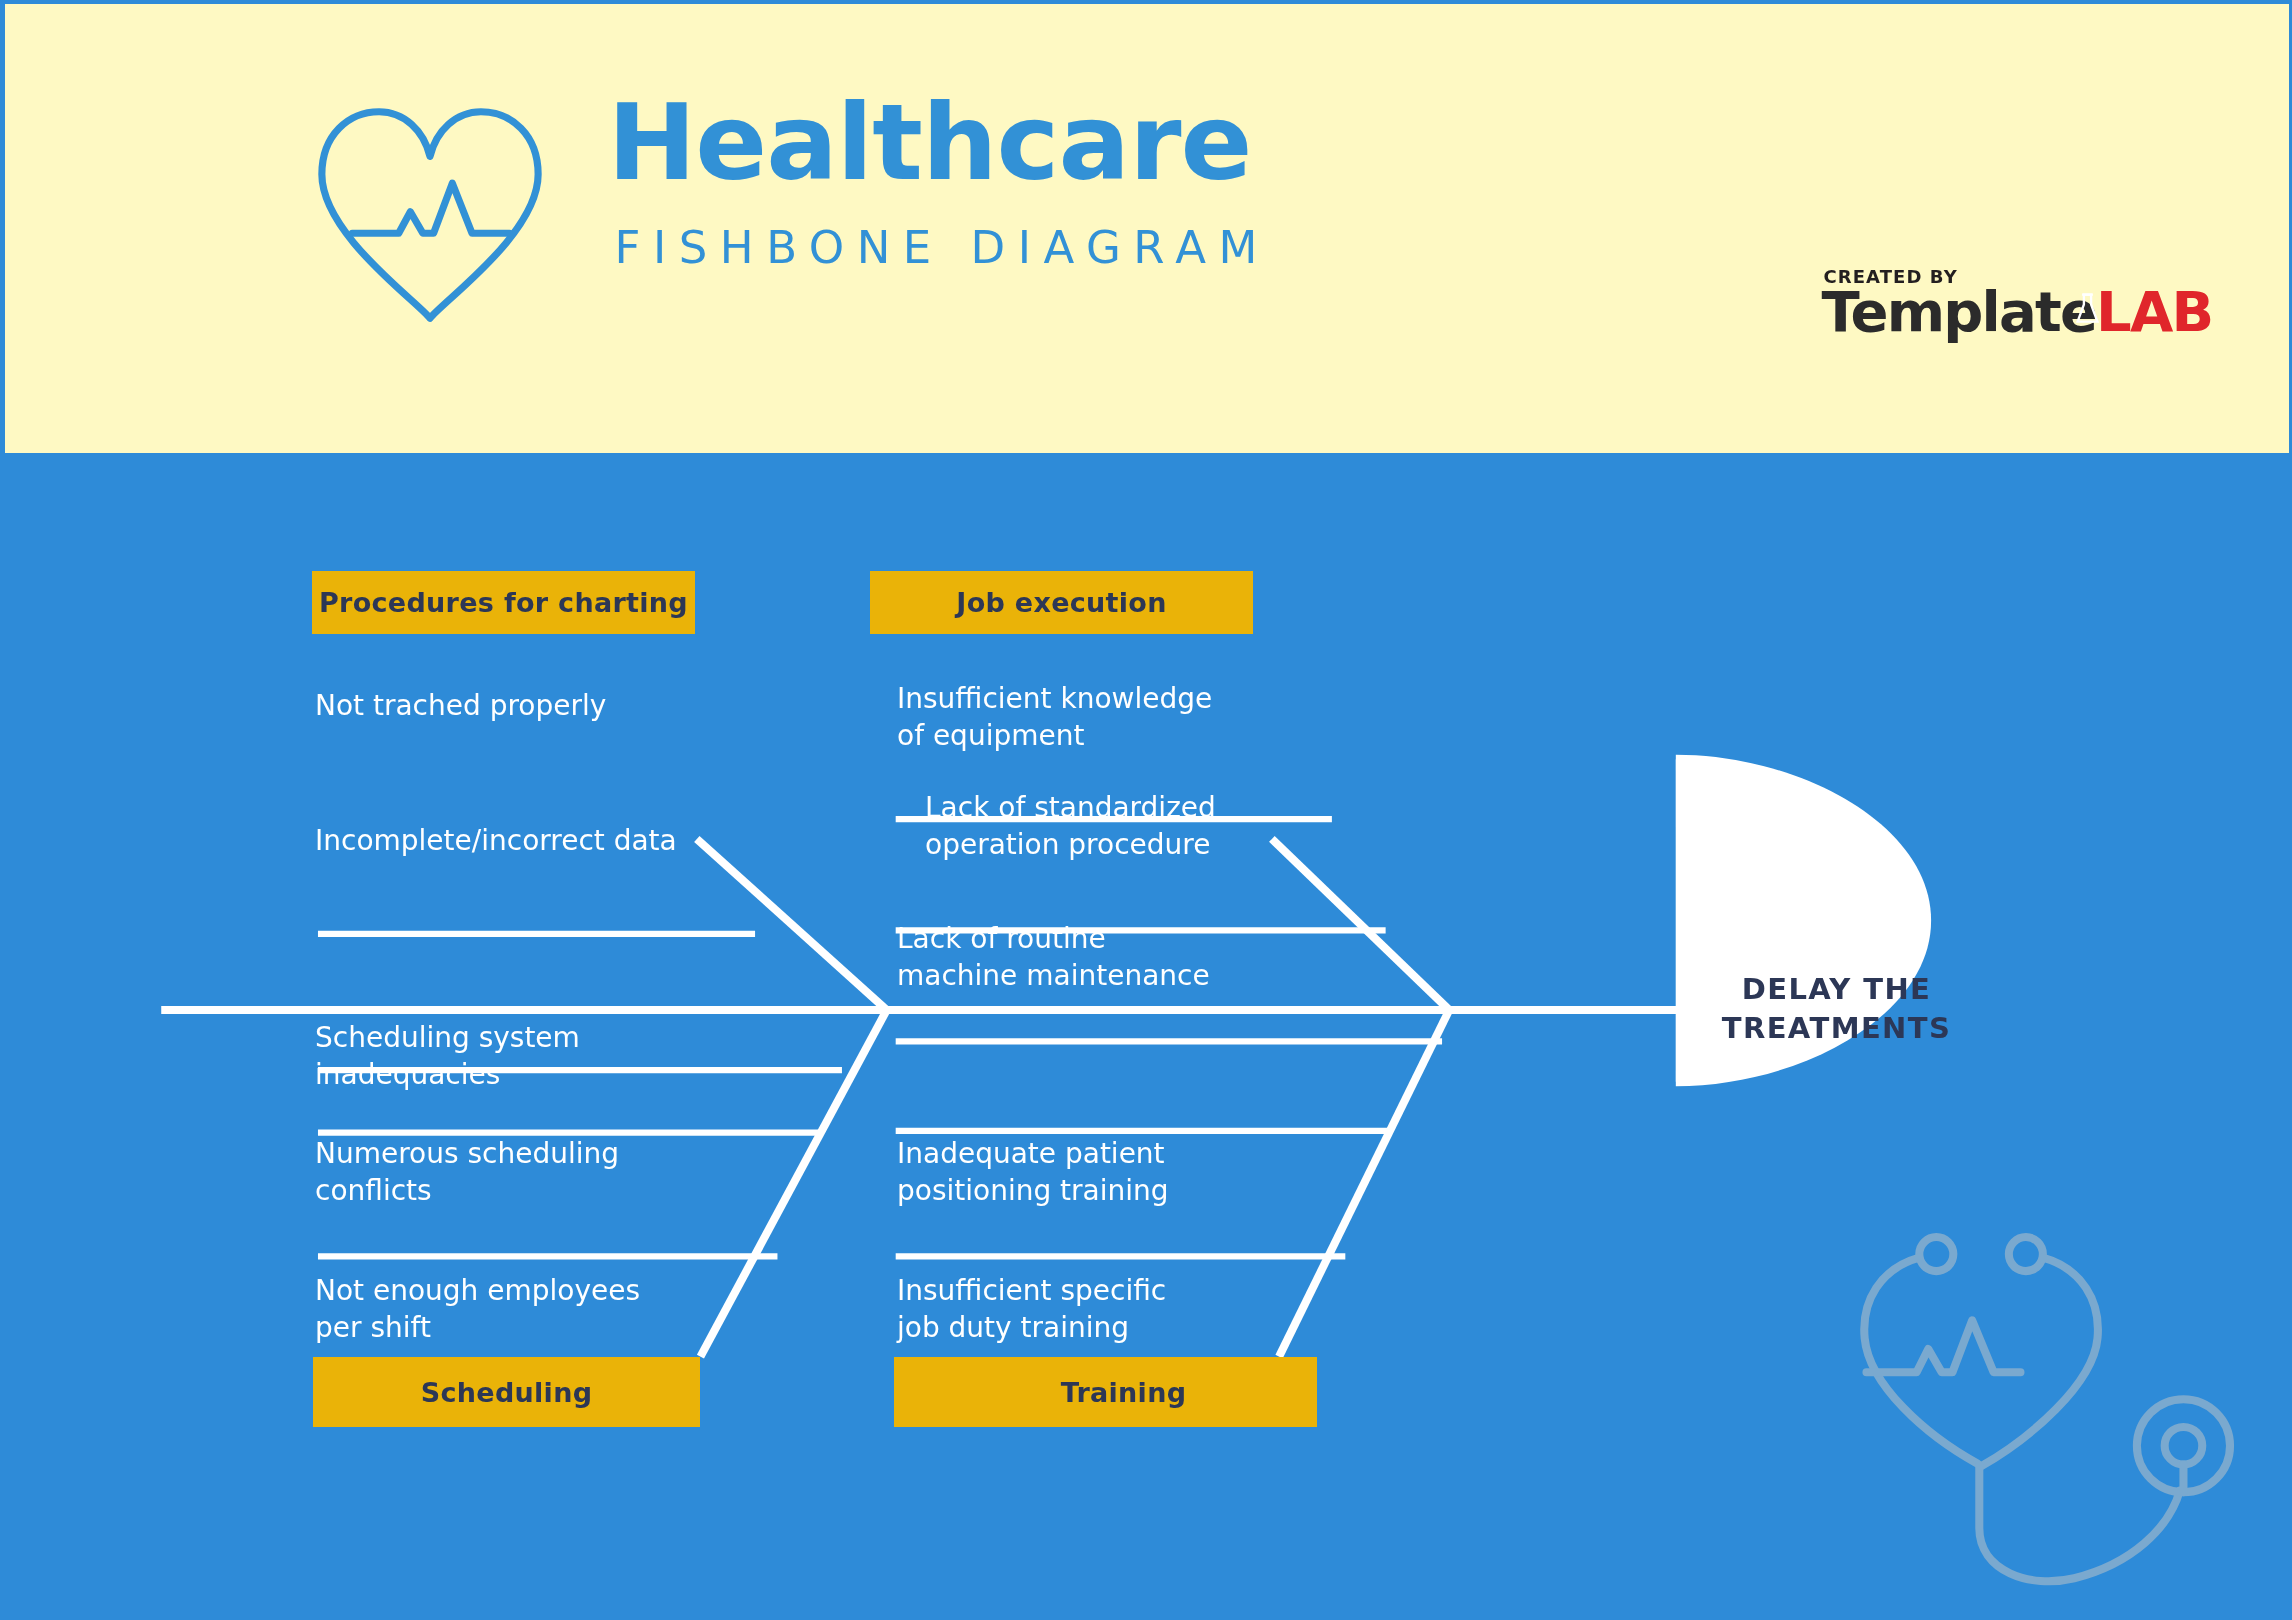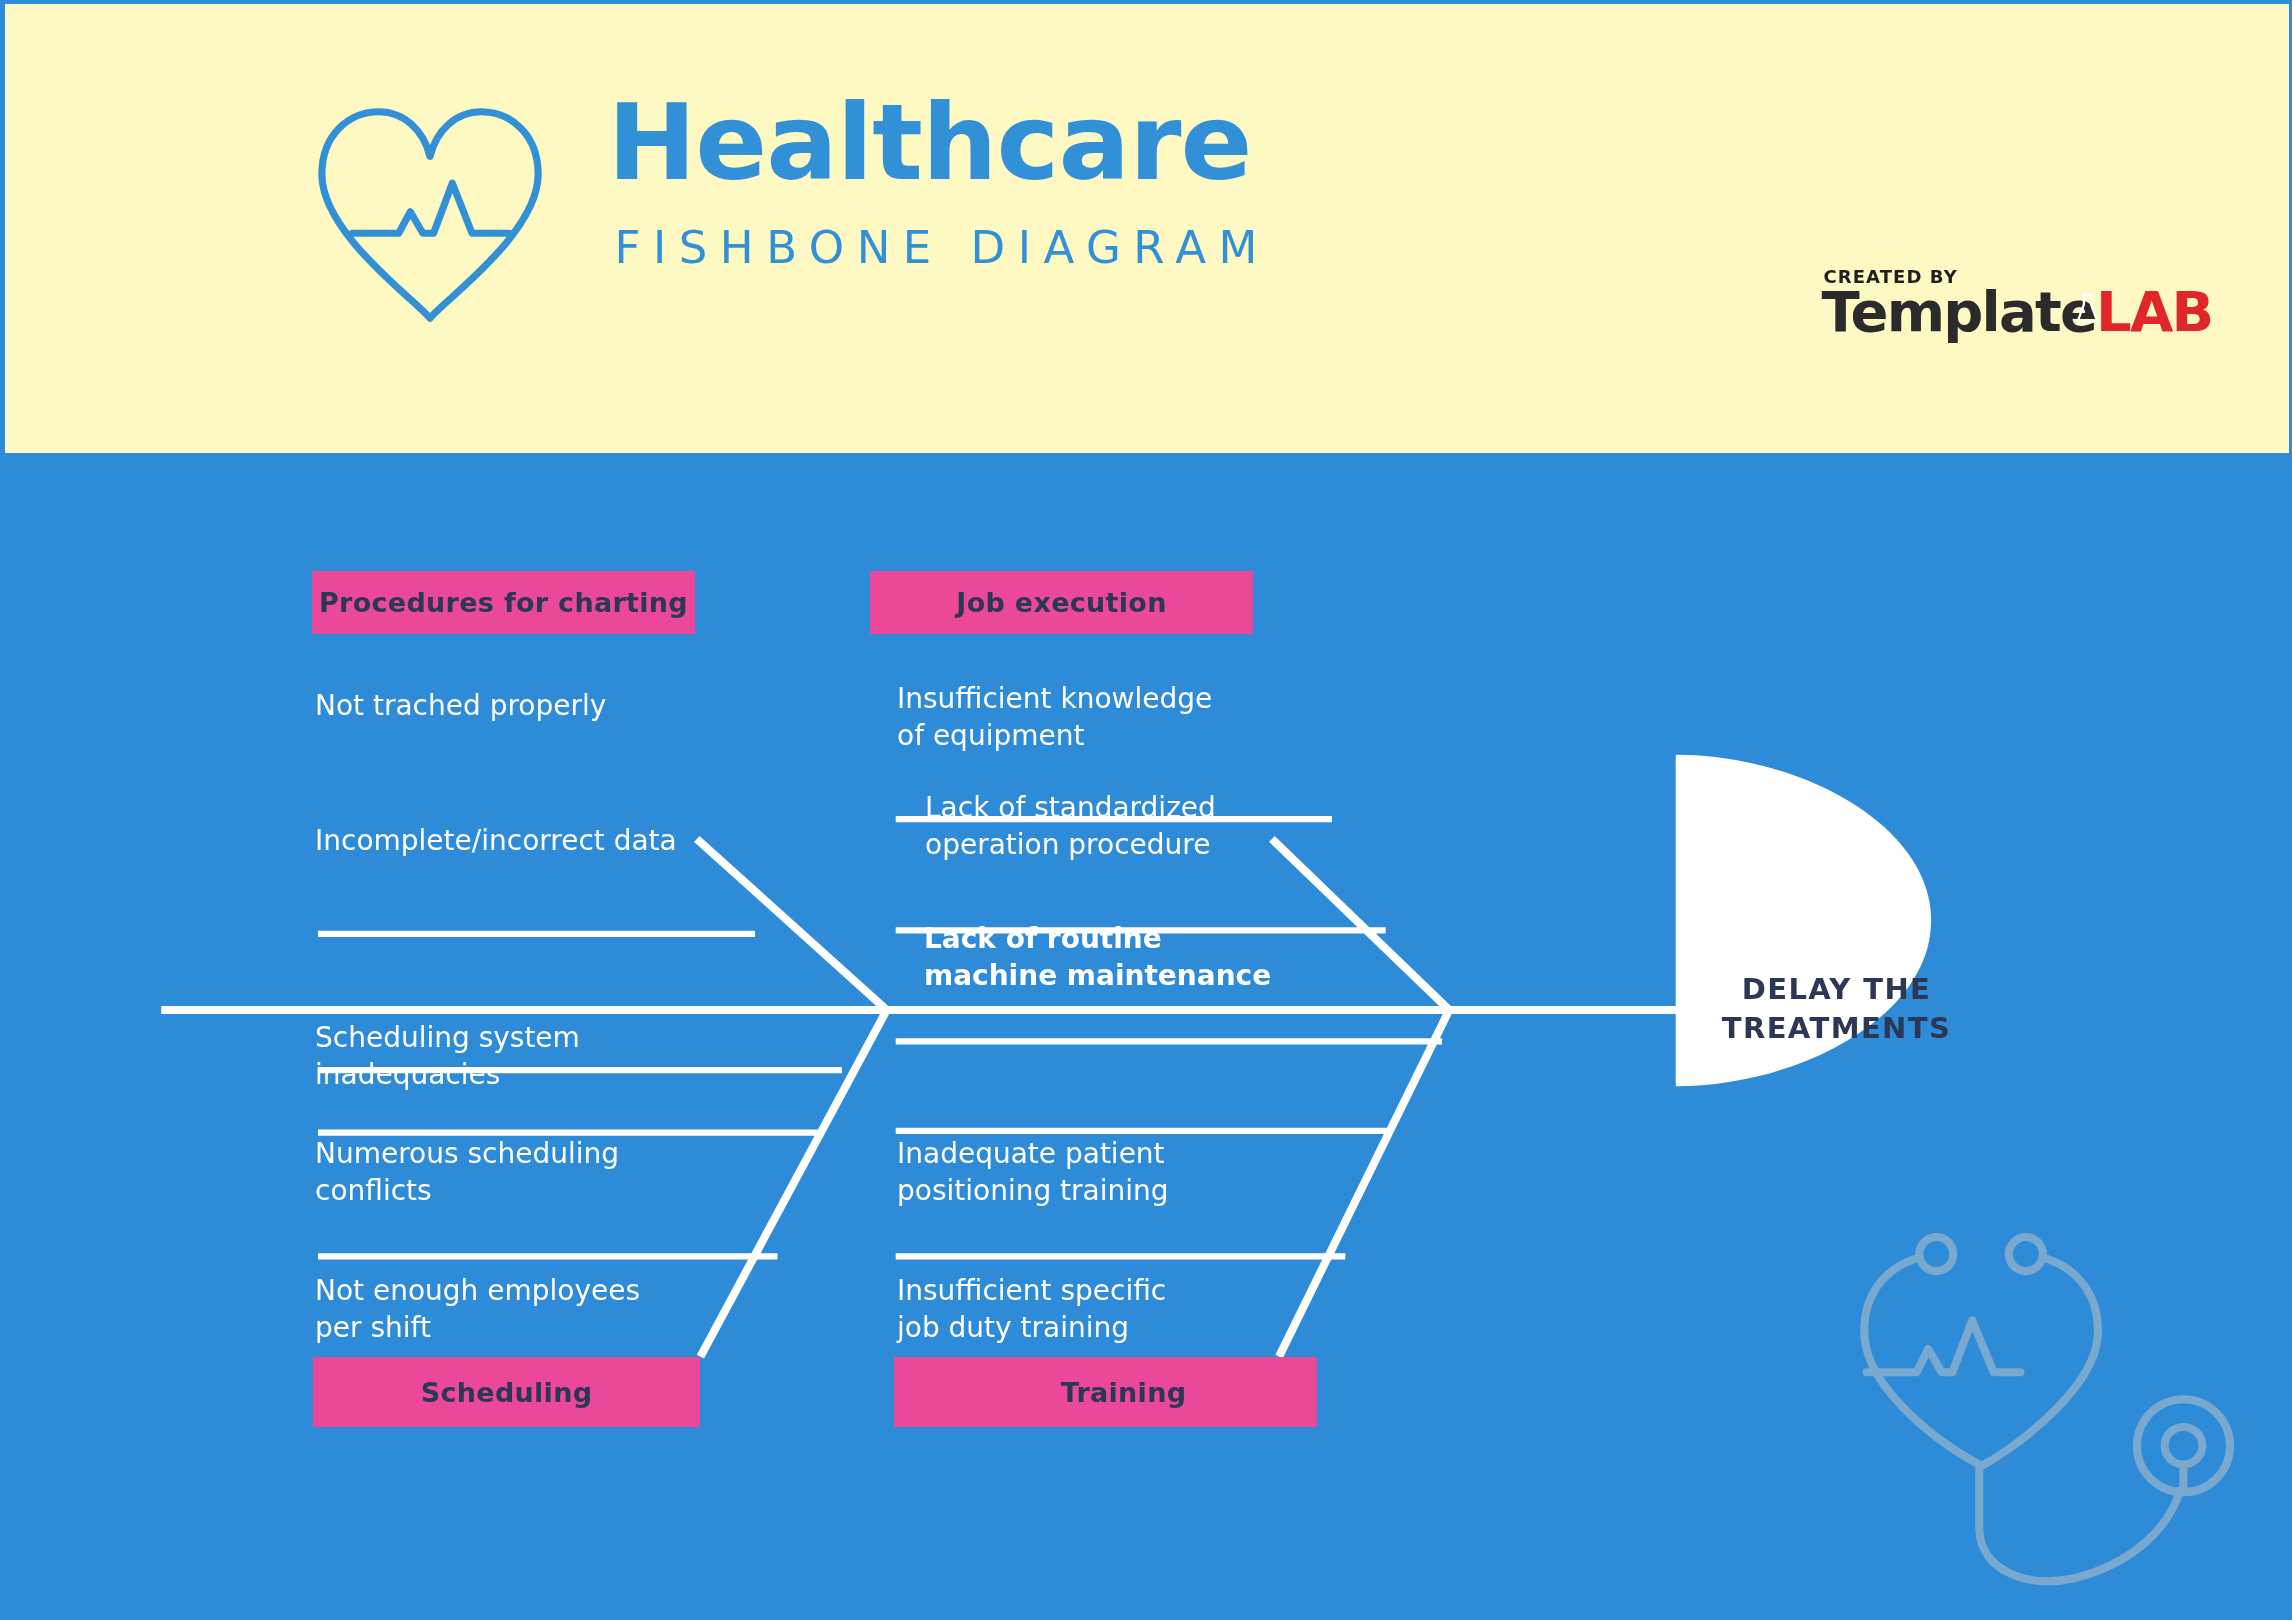"Procedures for charting" .catbox { background: #ec4899 -> #eab308 }
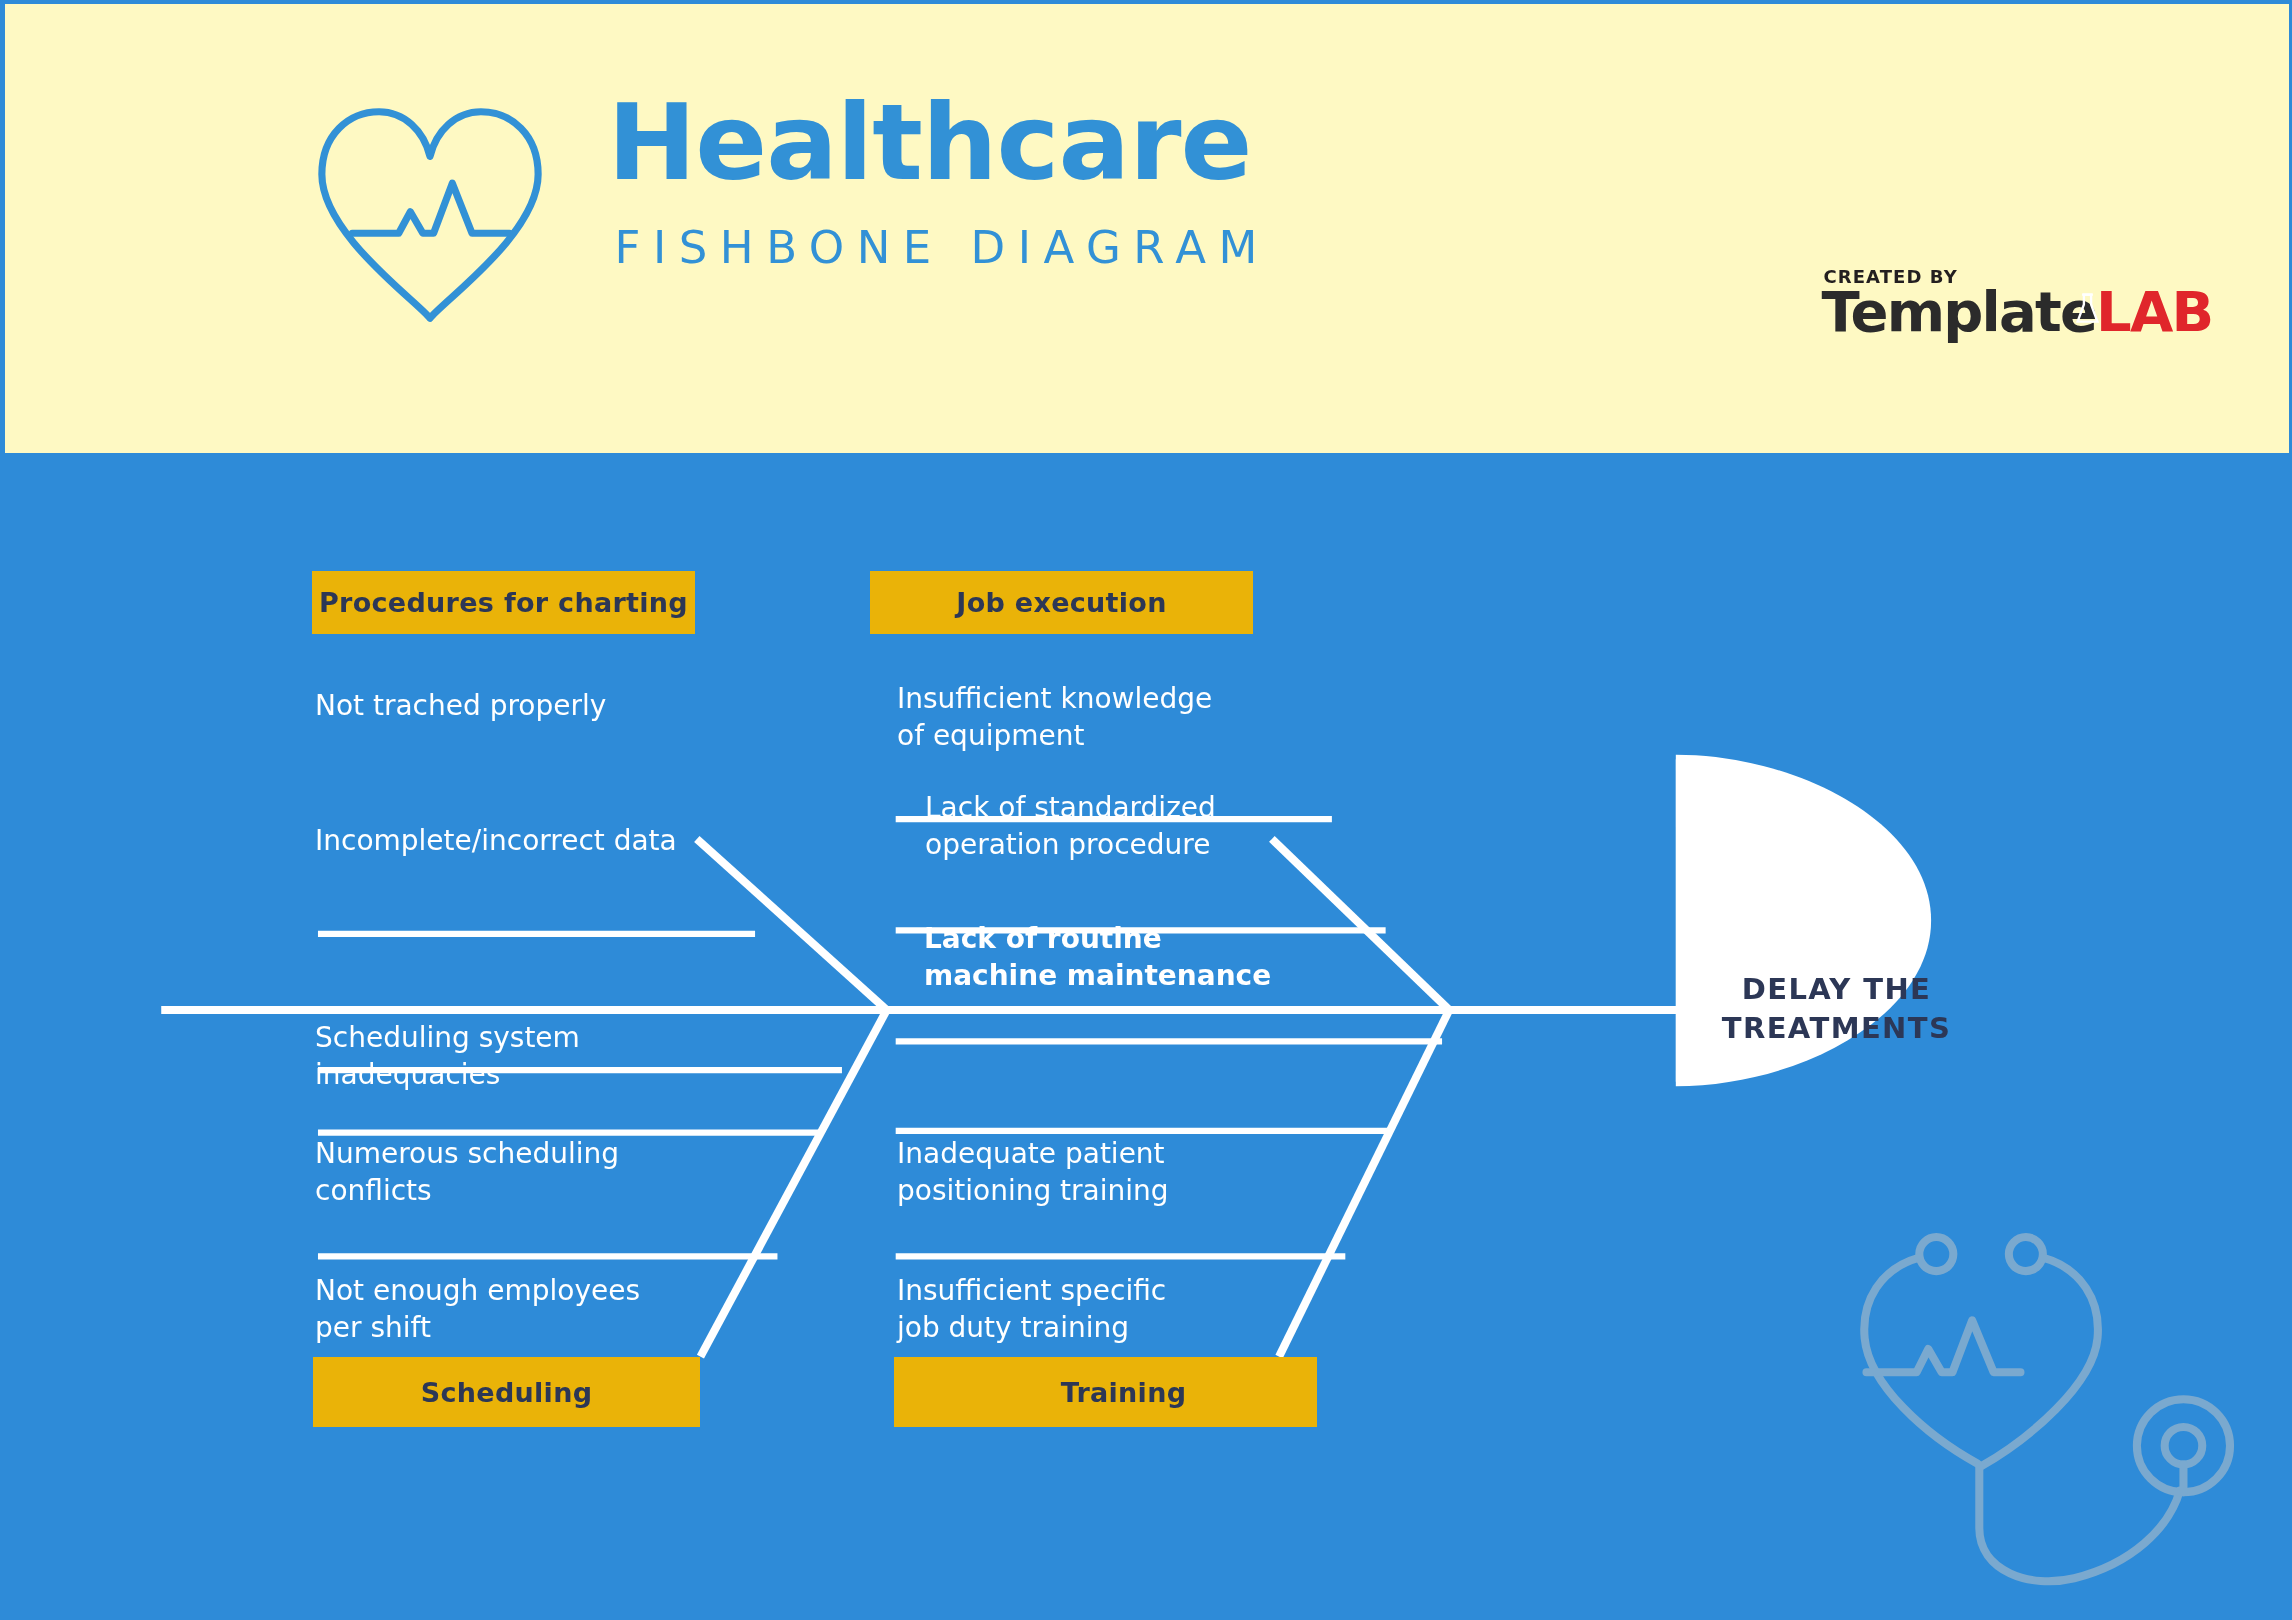"Lack of routine" div.cause { font-weight: bold -> none; left: 924px -> 897px }
